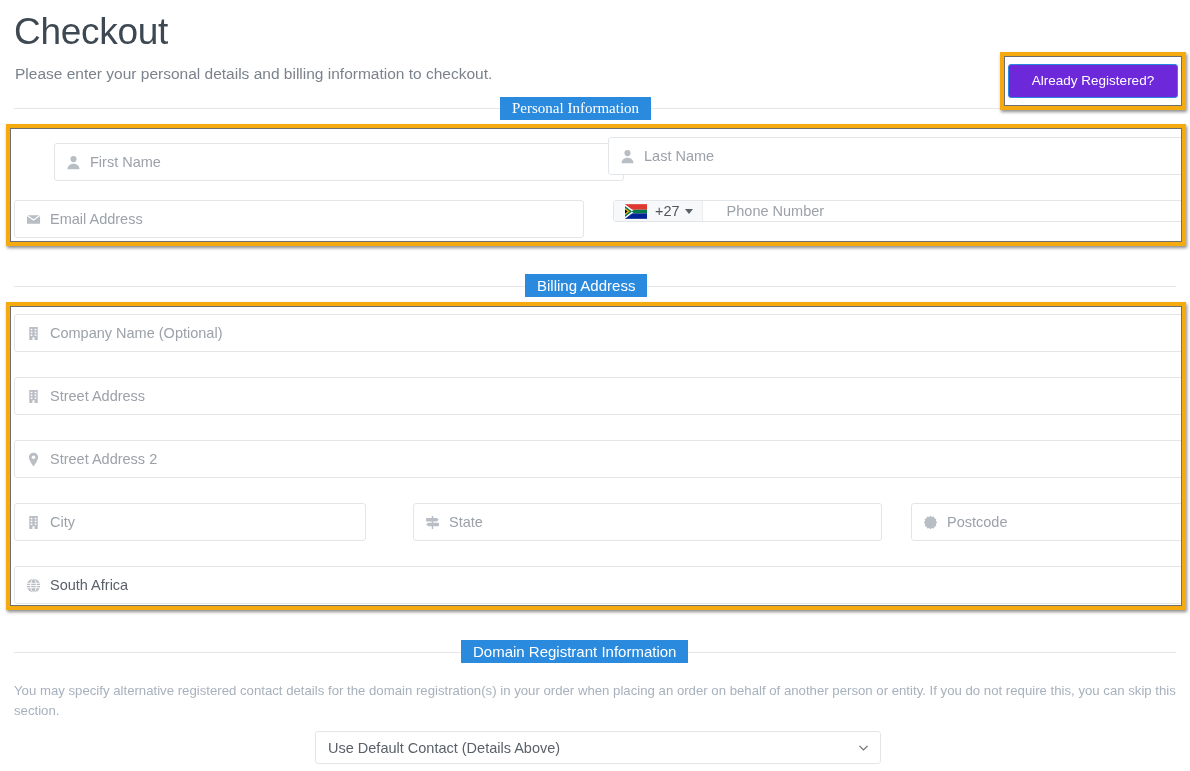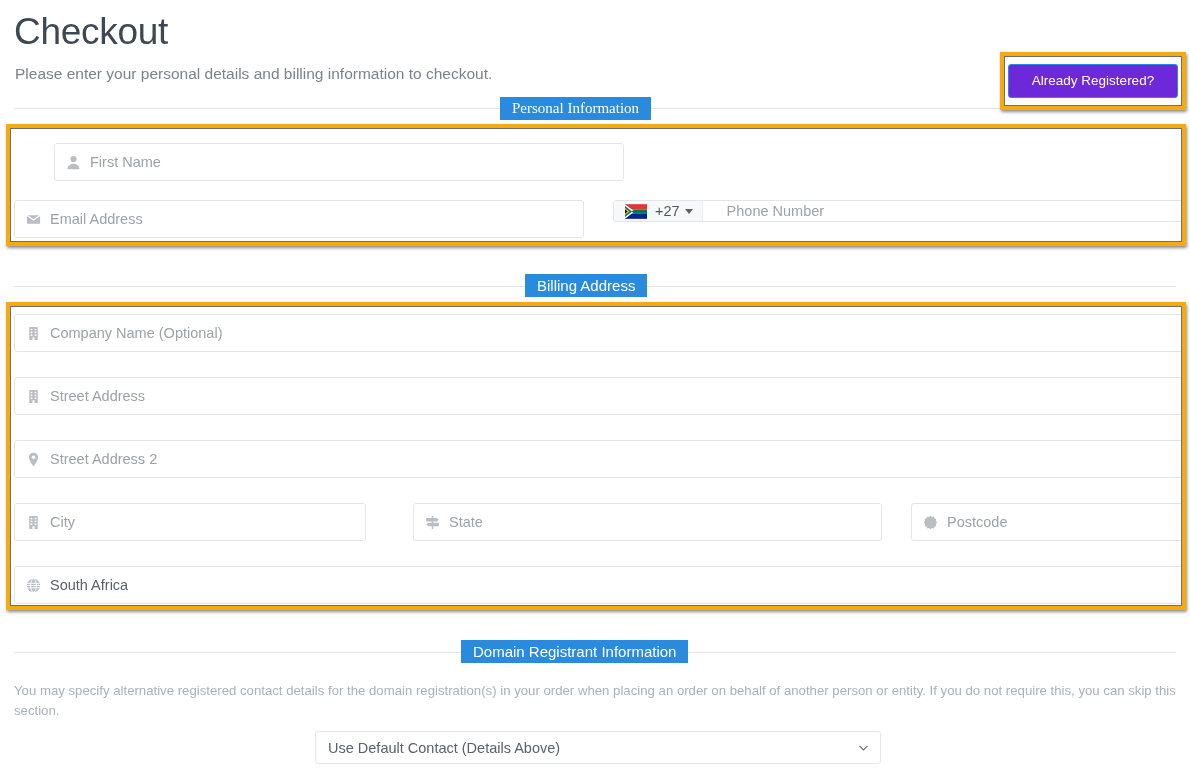"Last Name" div.field { html: none -> <div> <svg> <circle></circle> <path></path> </svg> <span>Last Name</span> </div> }
